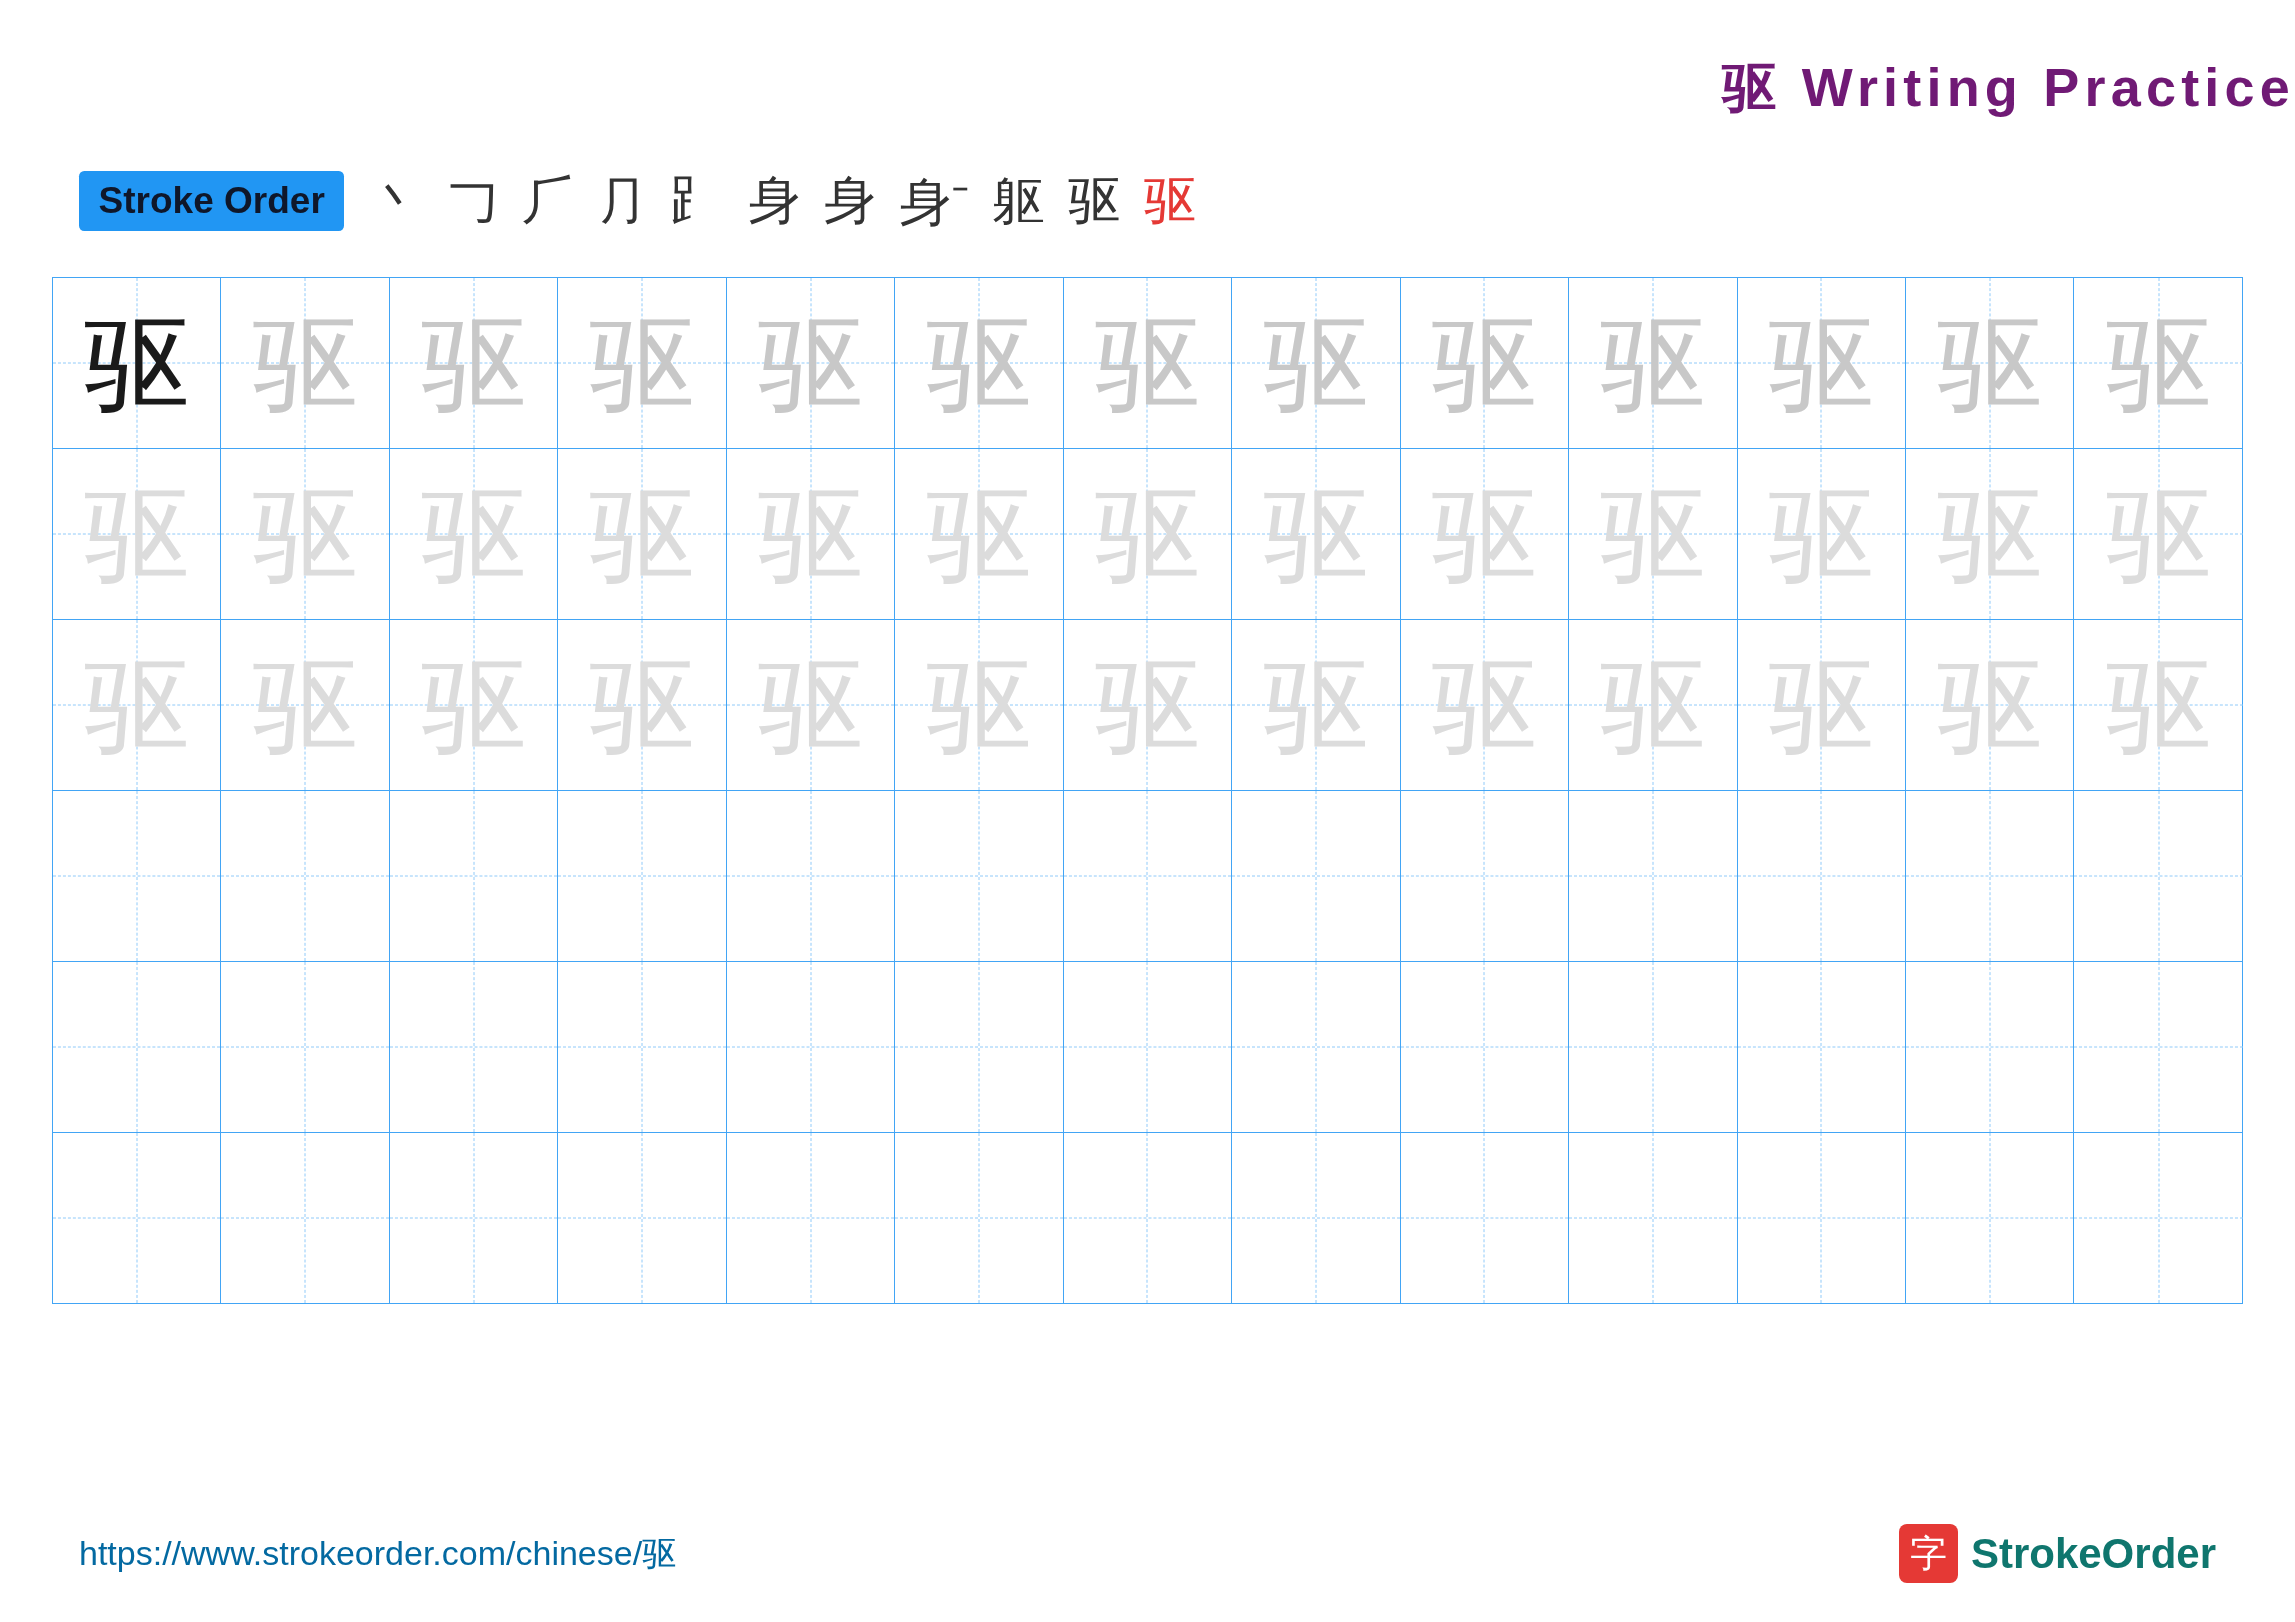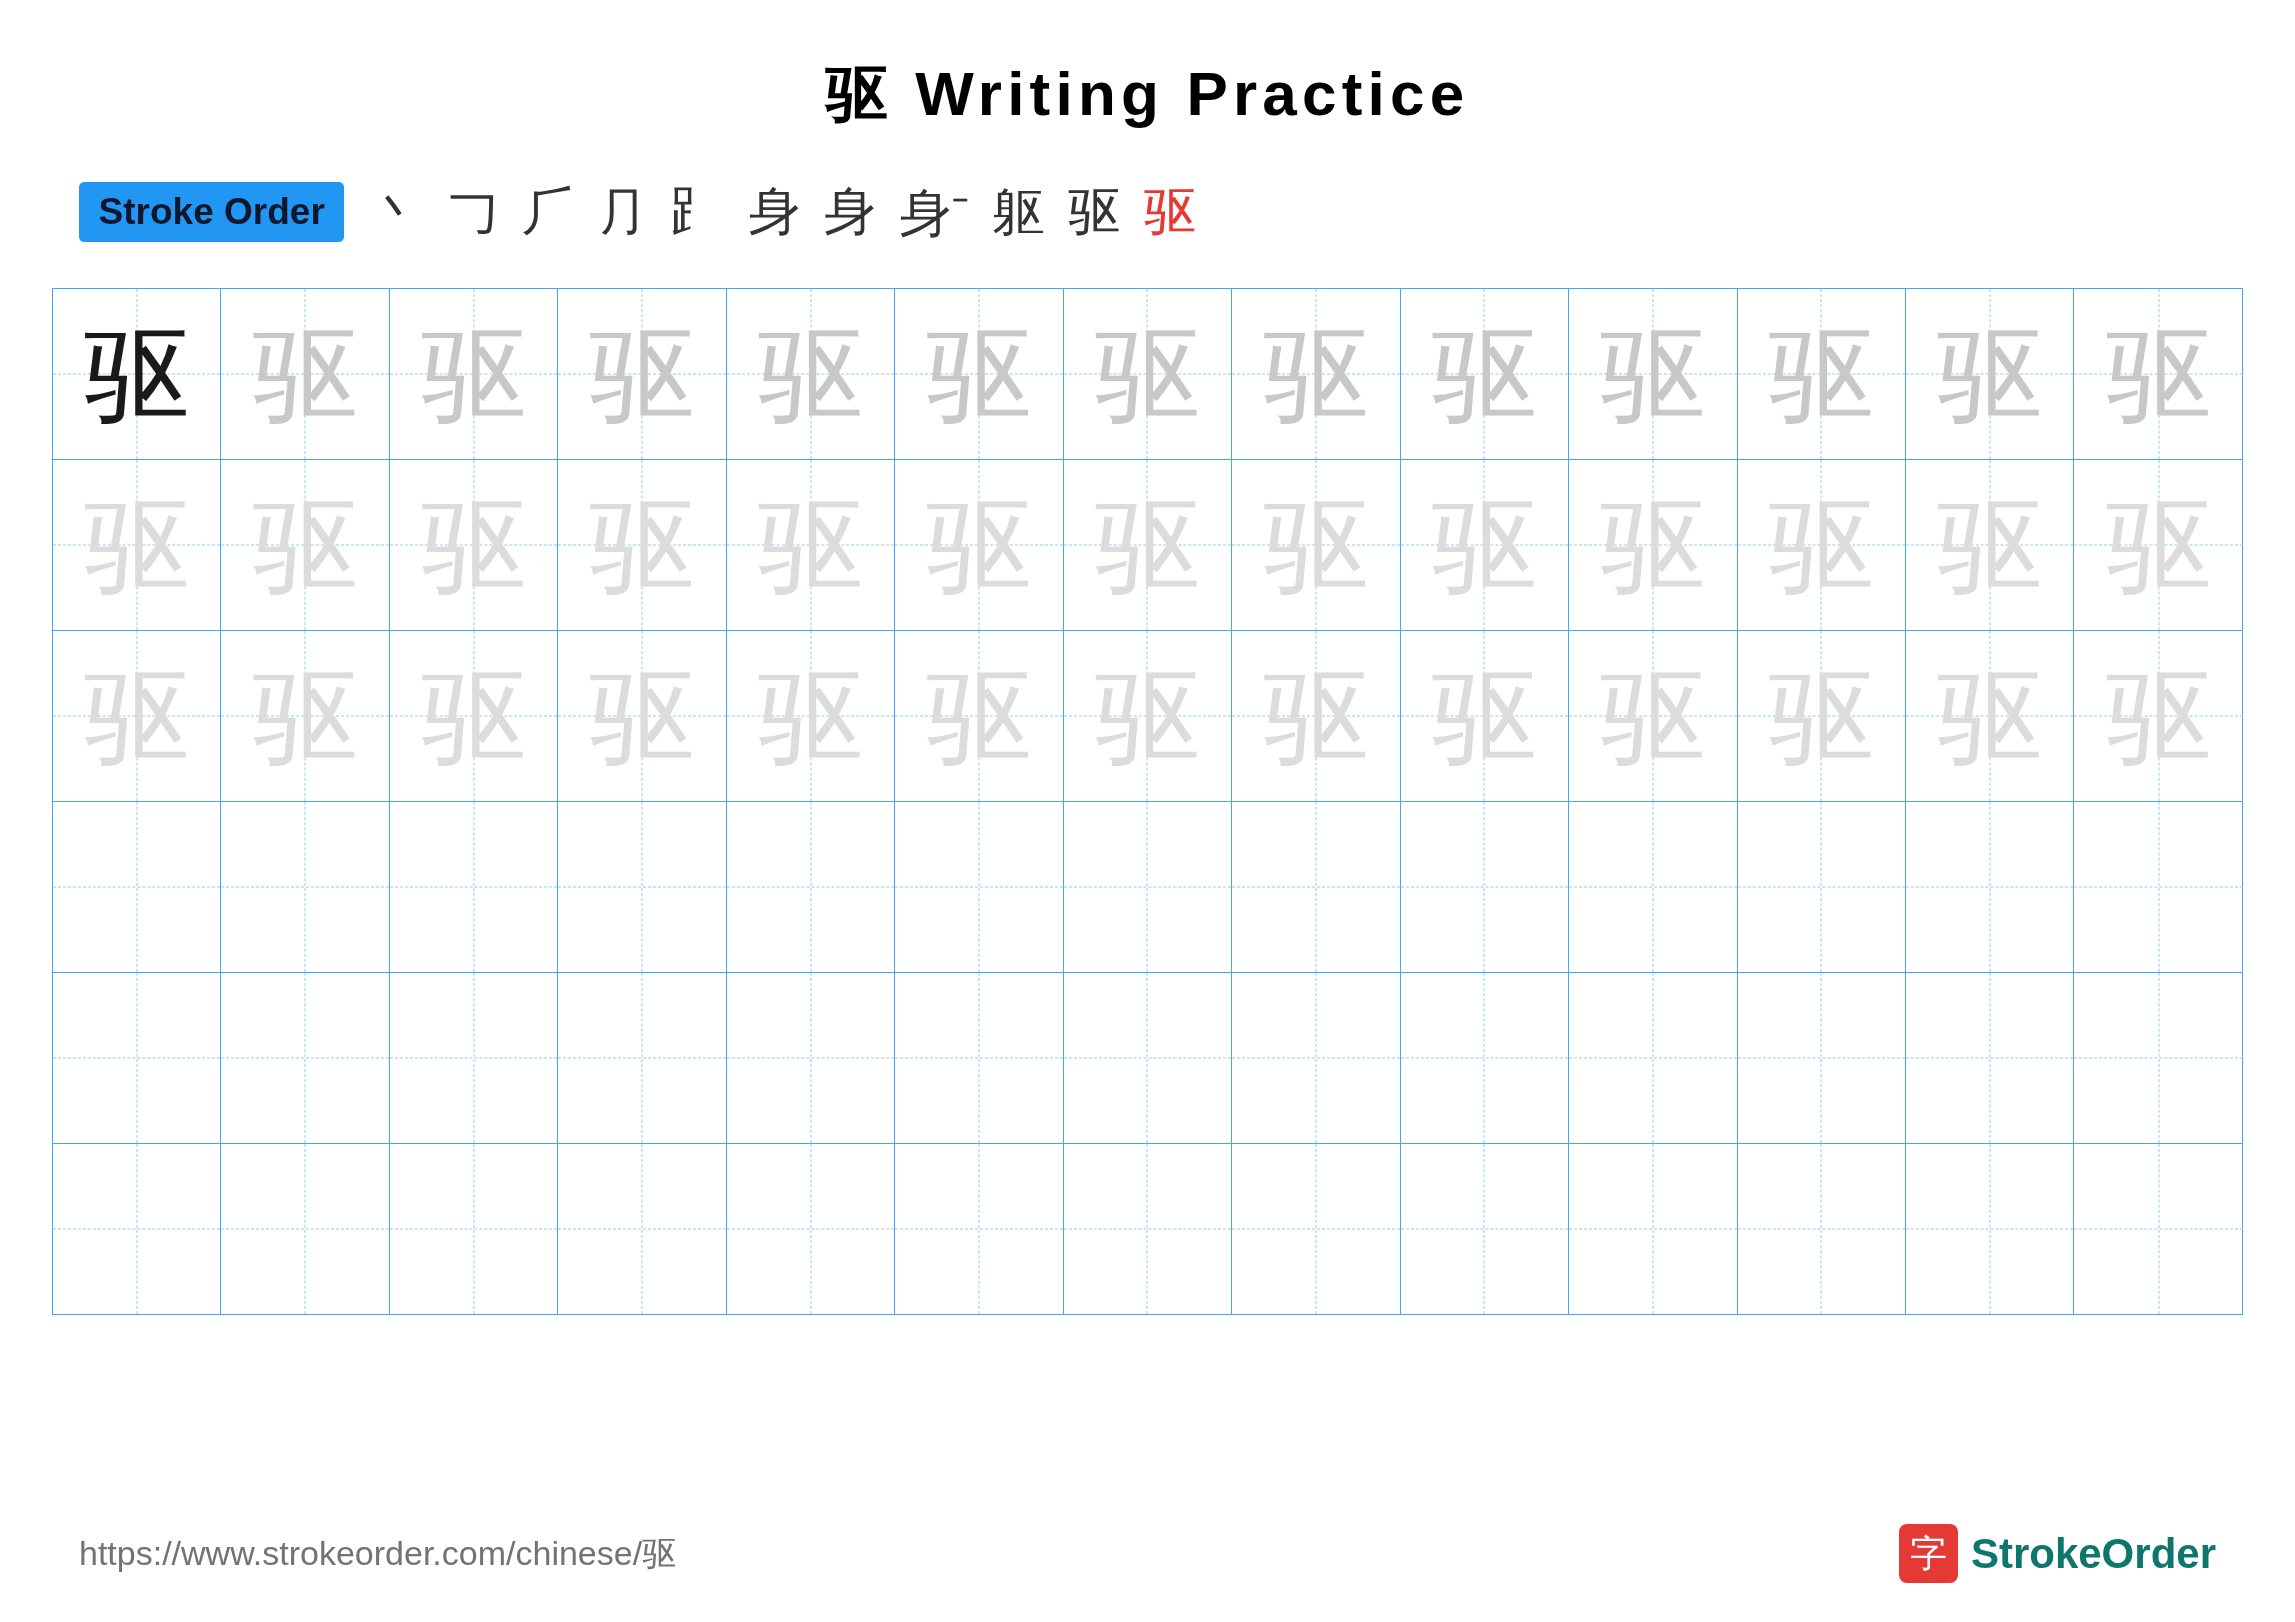"驱 Writing Practice" .page-title { color: #000000 -> #701a75; font-size: 62px -> 54px; text-align: center -> right }
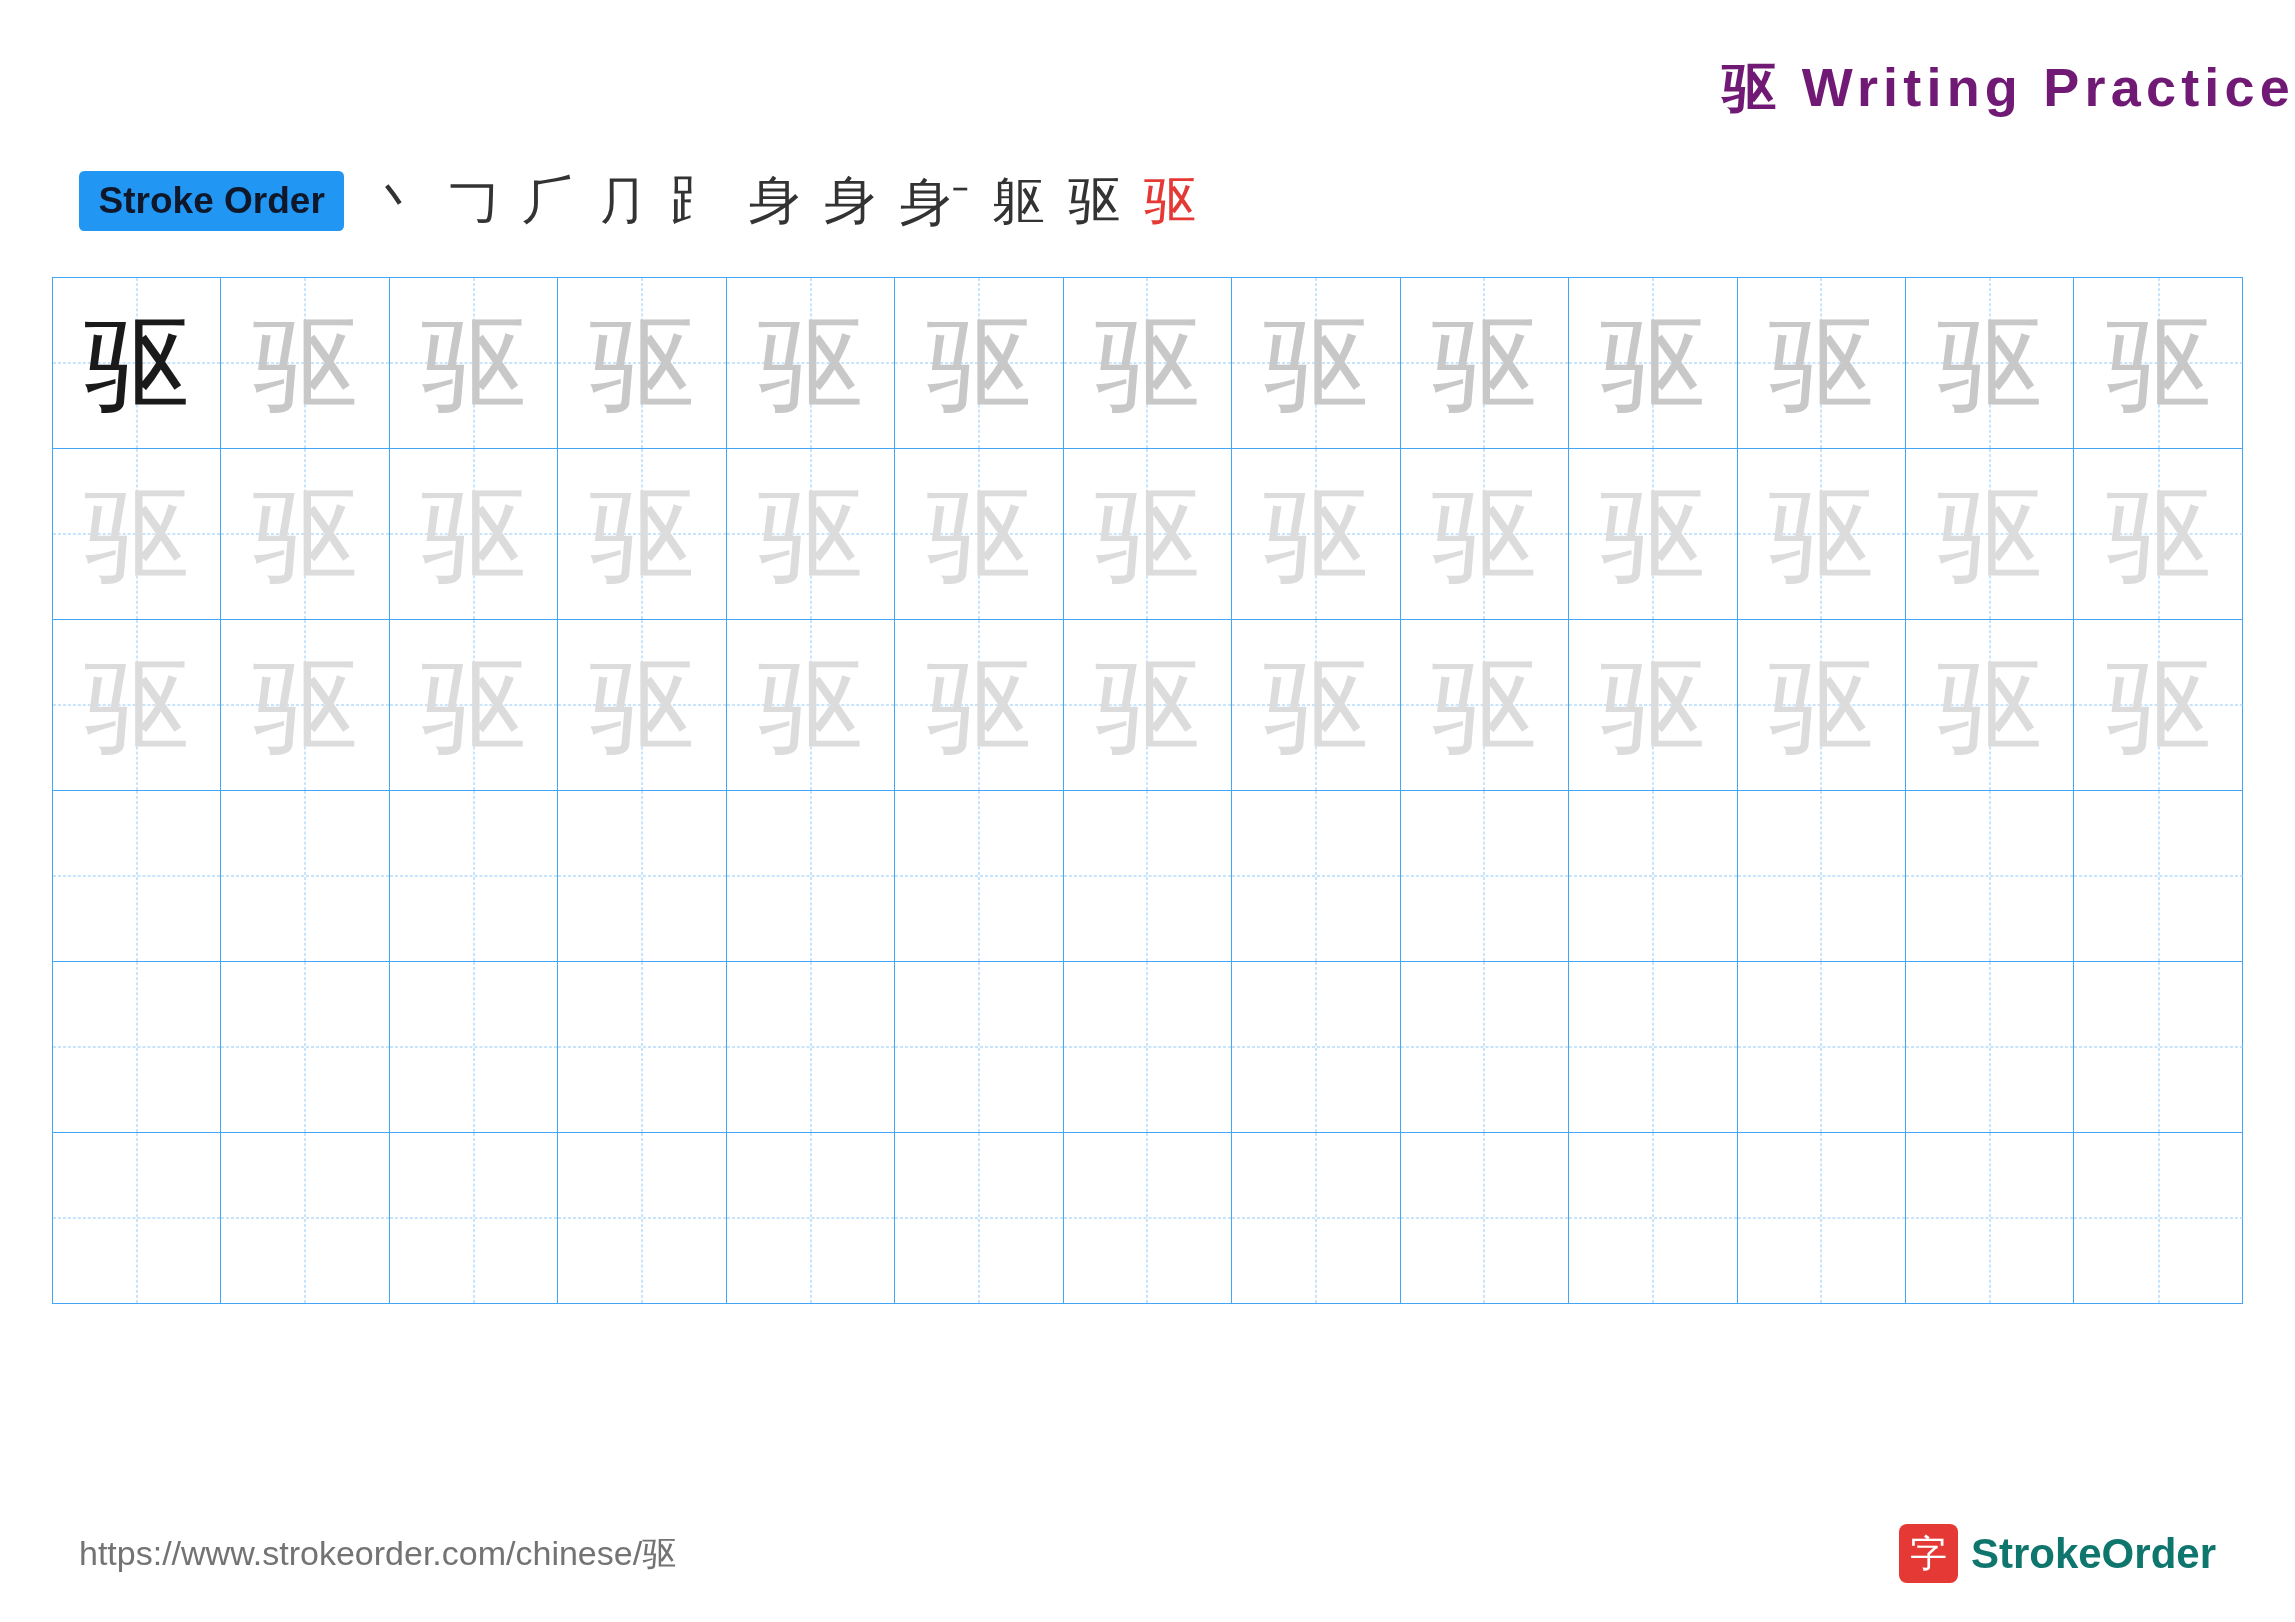"https://www.strokeorder.com/chinese/驱" .footer-url { color: #737373 -> #0369a1 }
